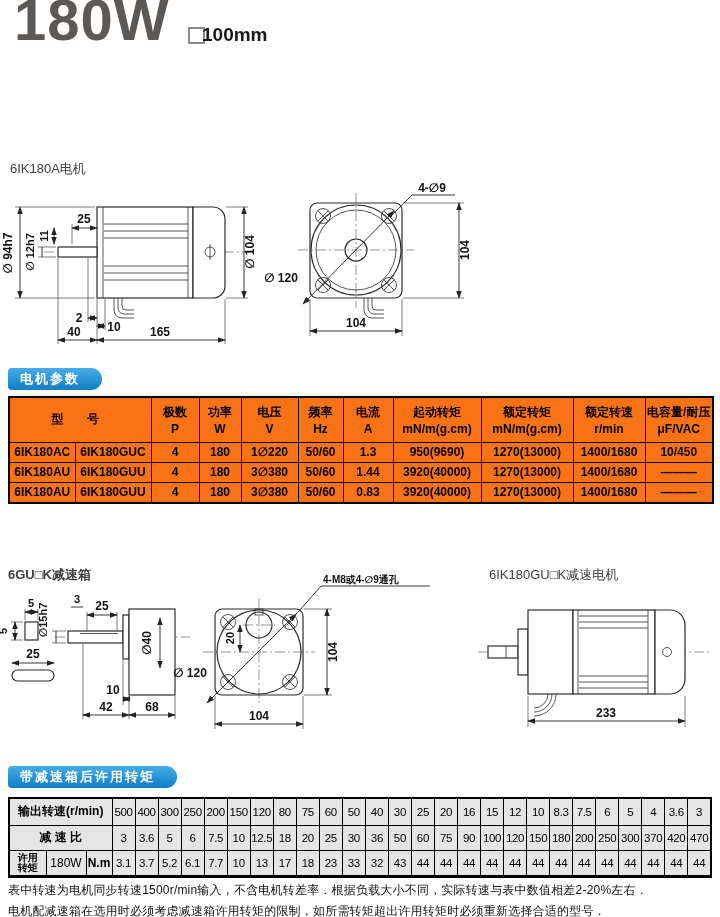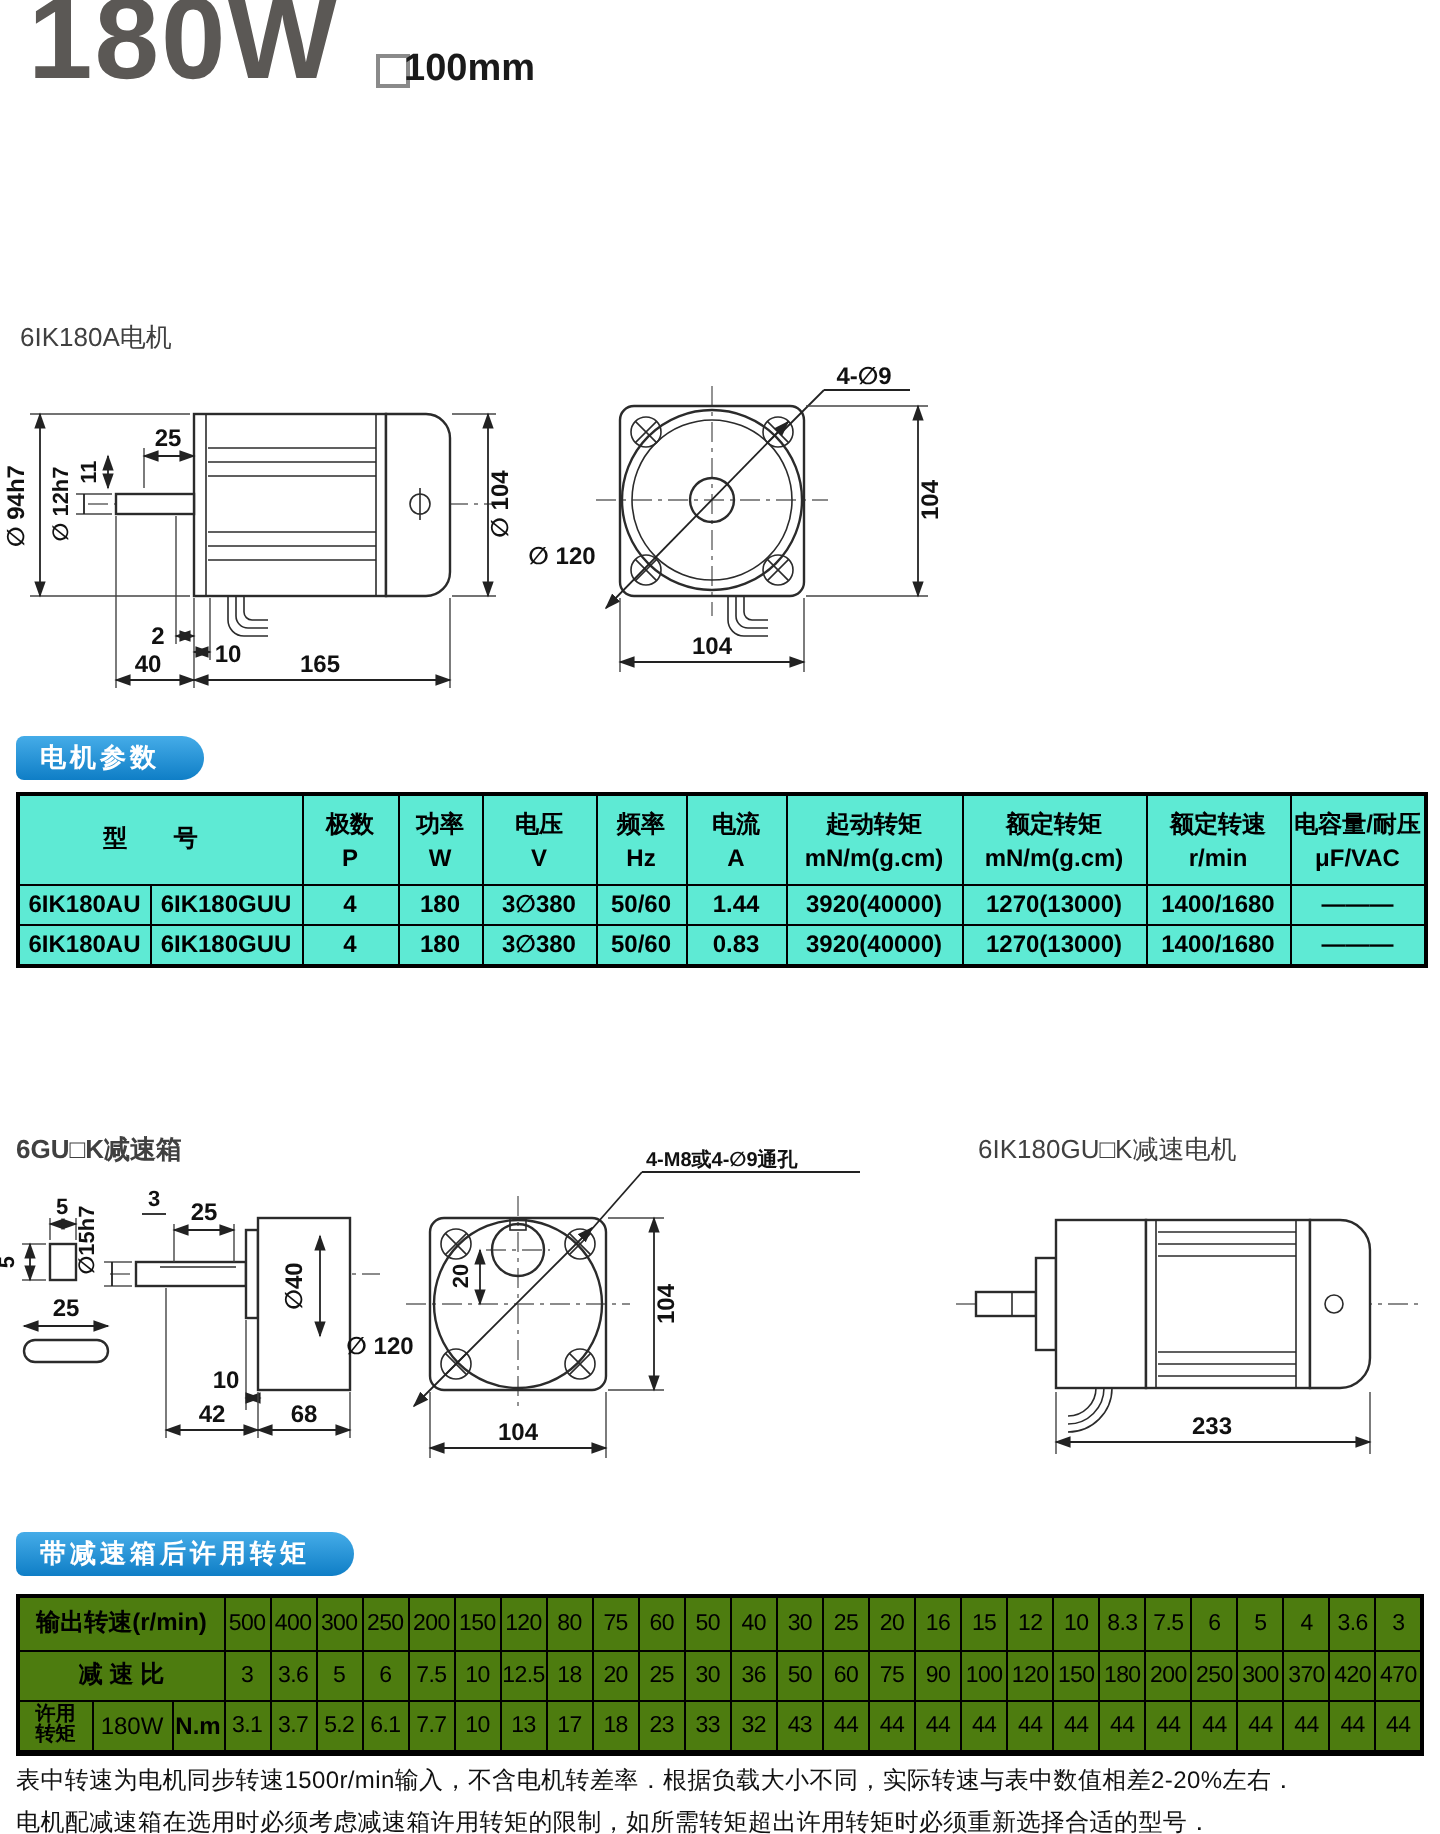"型 号" .mtable { background: #5eead4 -> #f97316 }
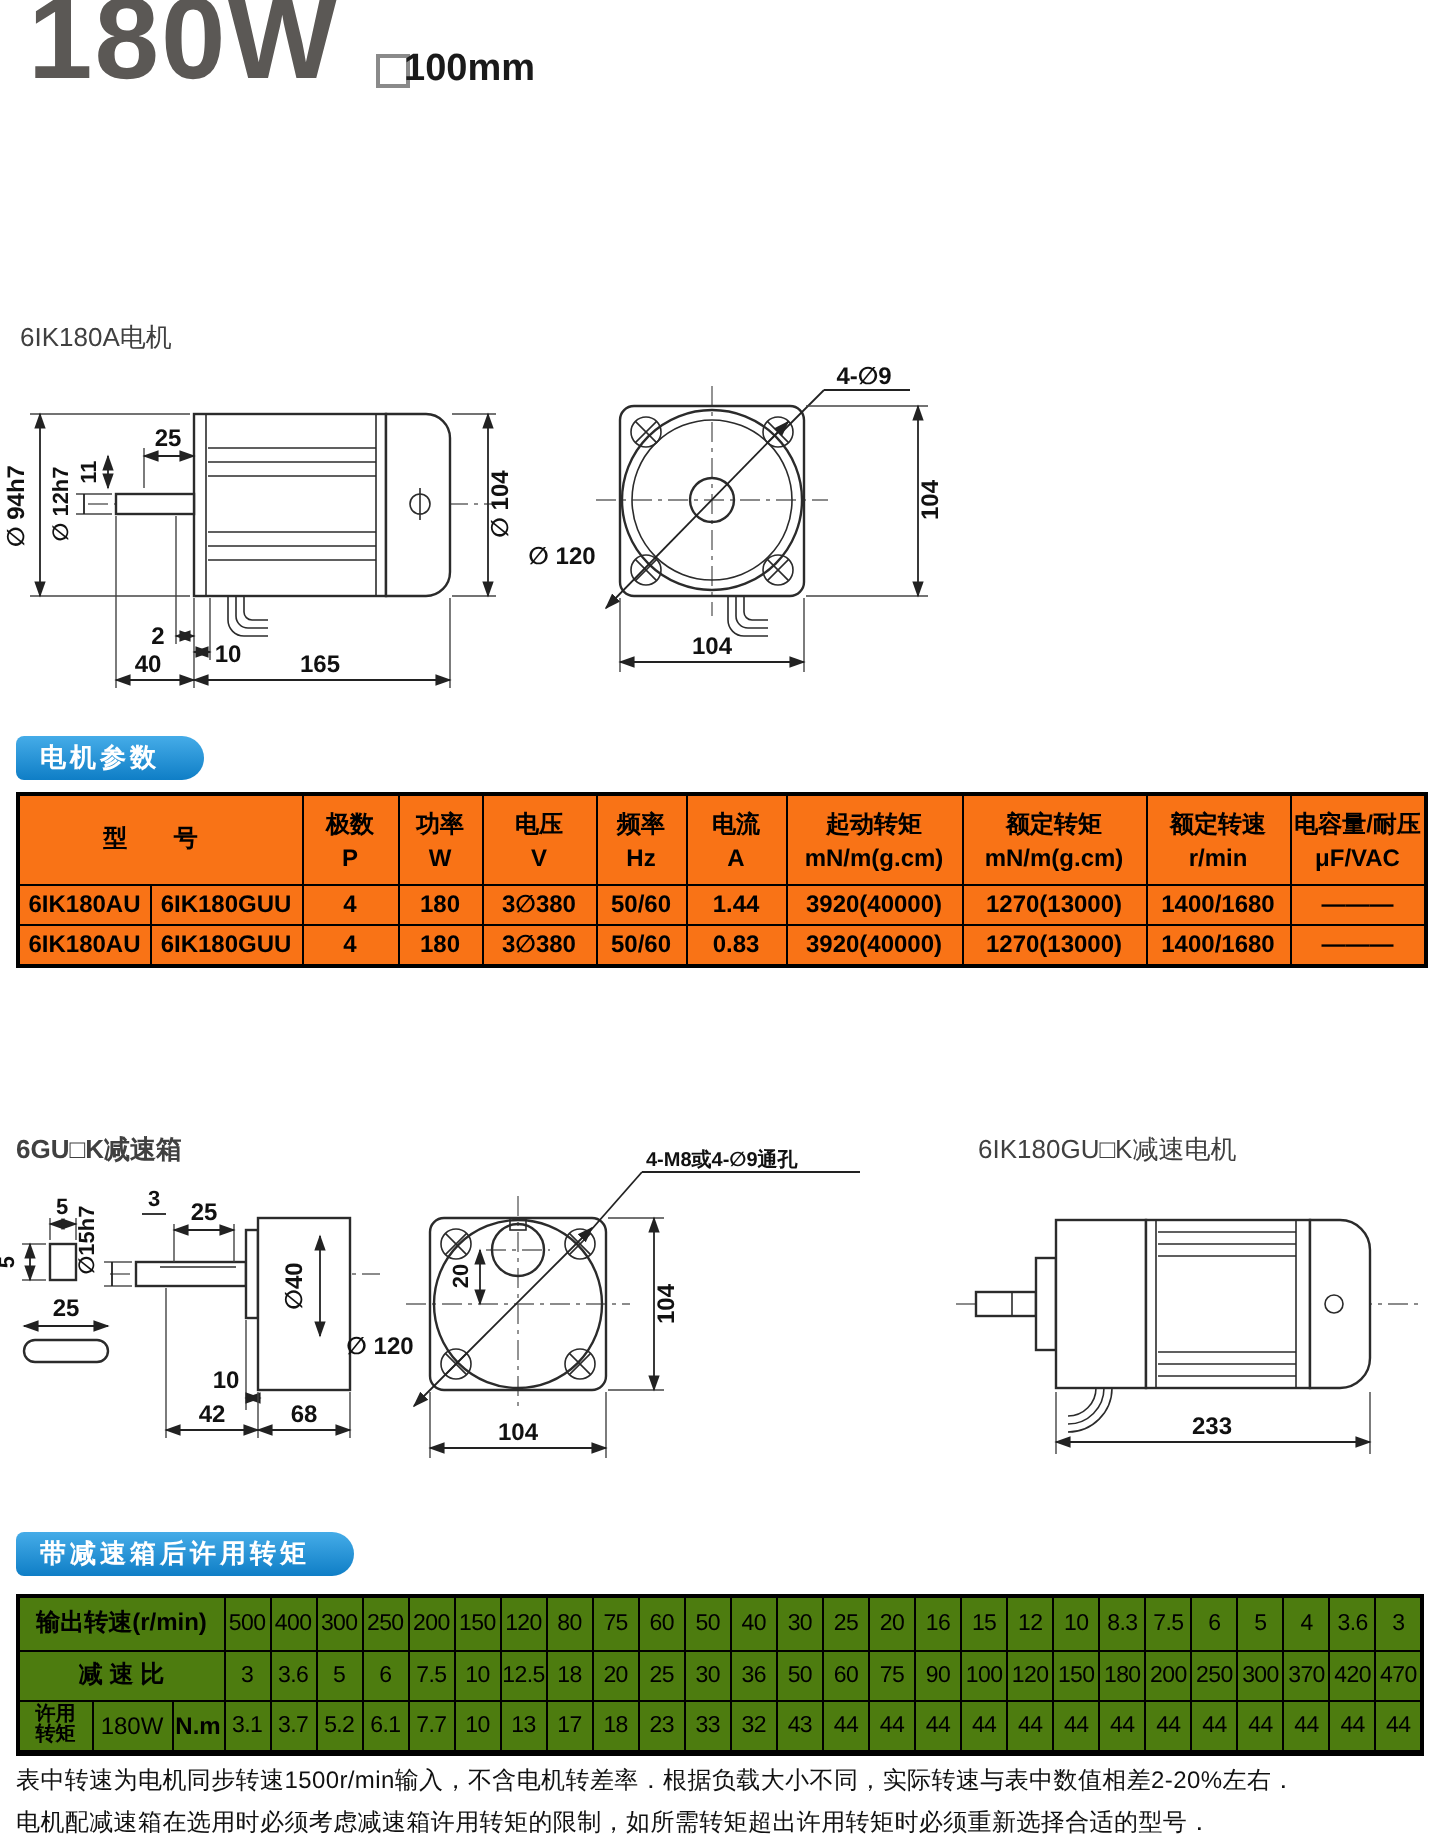"6IK180AC" tr { html: none -> <tr> <td>6IK180AC</td> <td>6IK180GUC</td> <td>4</td> <td>180</td> <td>1∅220</td> <td>50/60</td> <td>1.3</td> <td>950(9690)</td> <td>1270(13000)</td> <td>1400/1680</td> <td>10/450</td> </tr> }
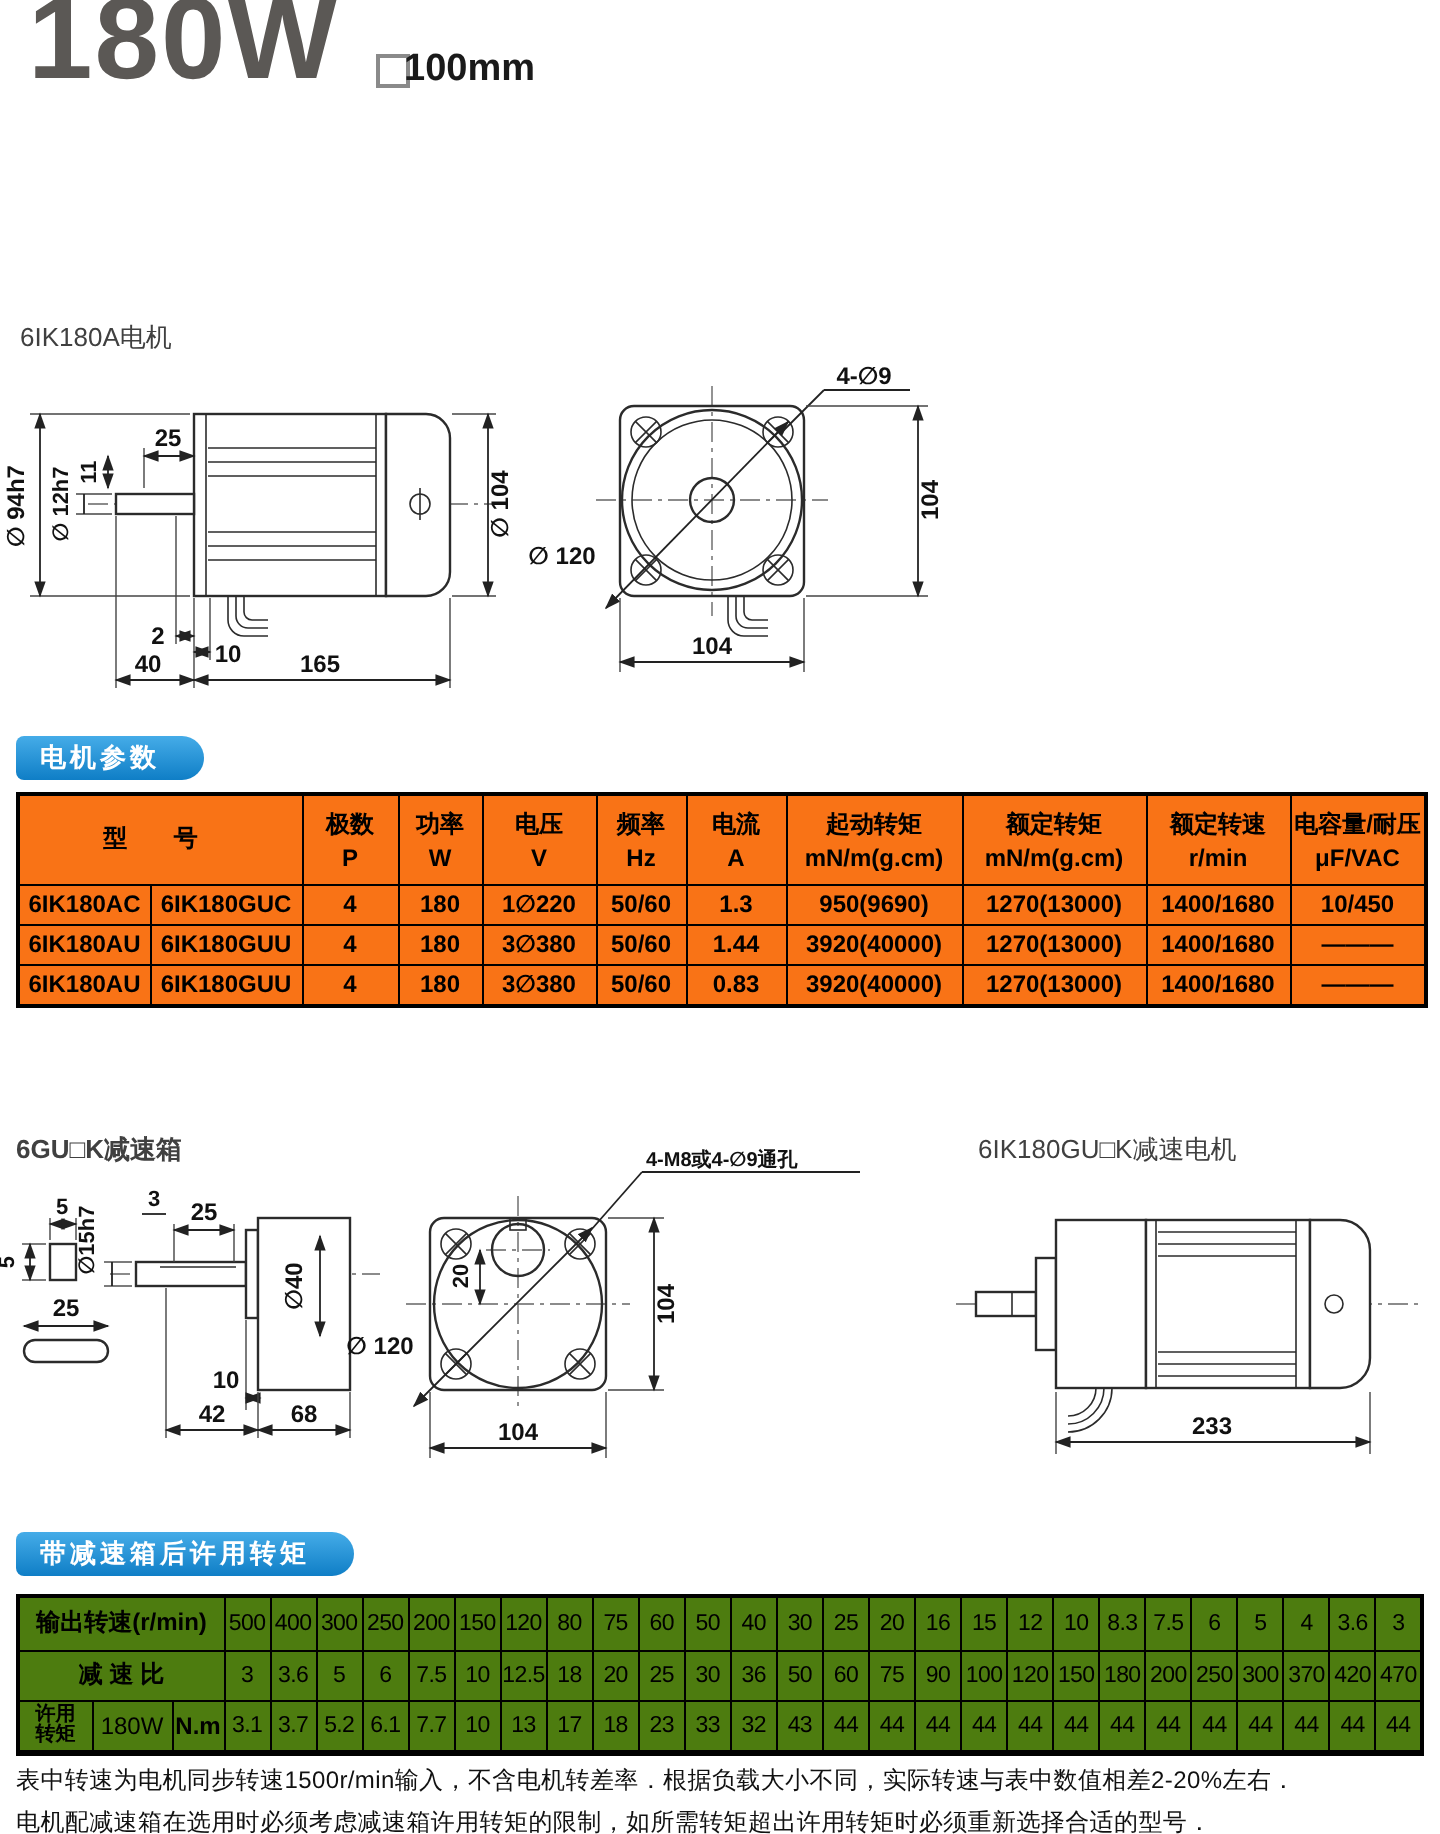"输出转速(r/min)" .ttable { background: #4d7c0f -> #e5e5e5 }
